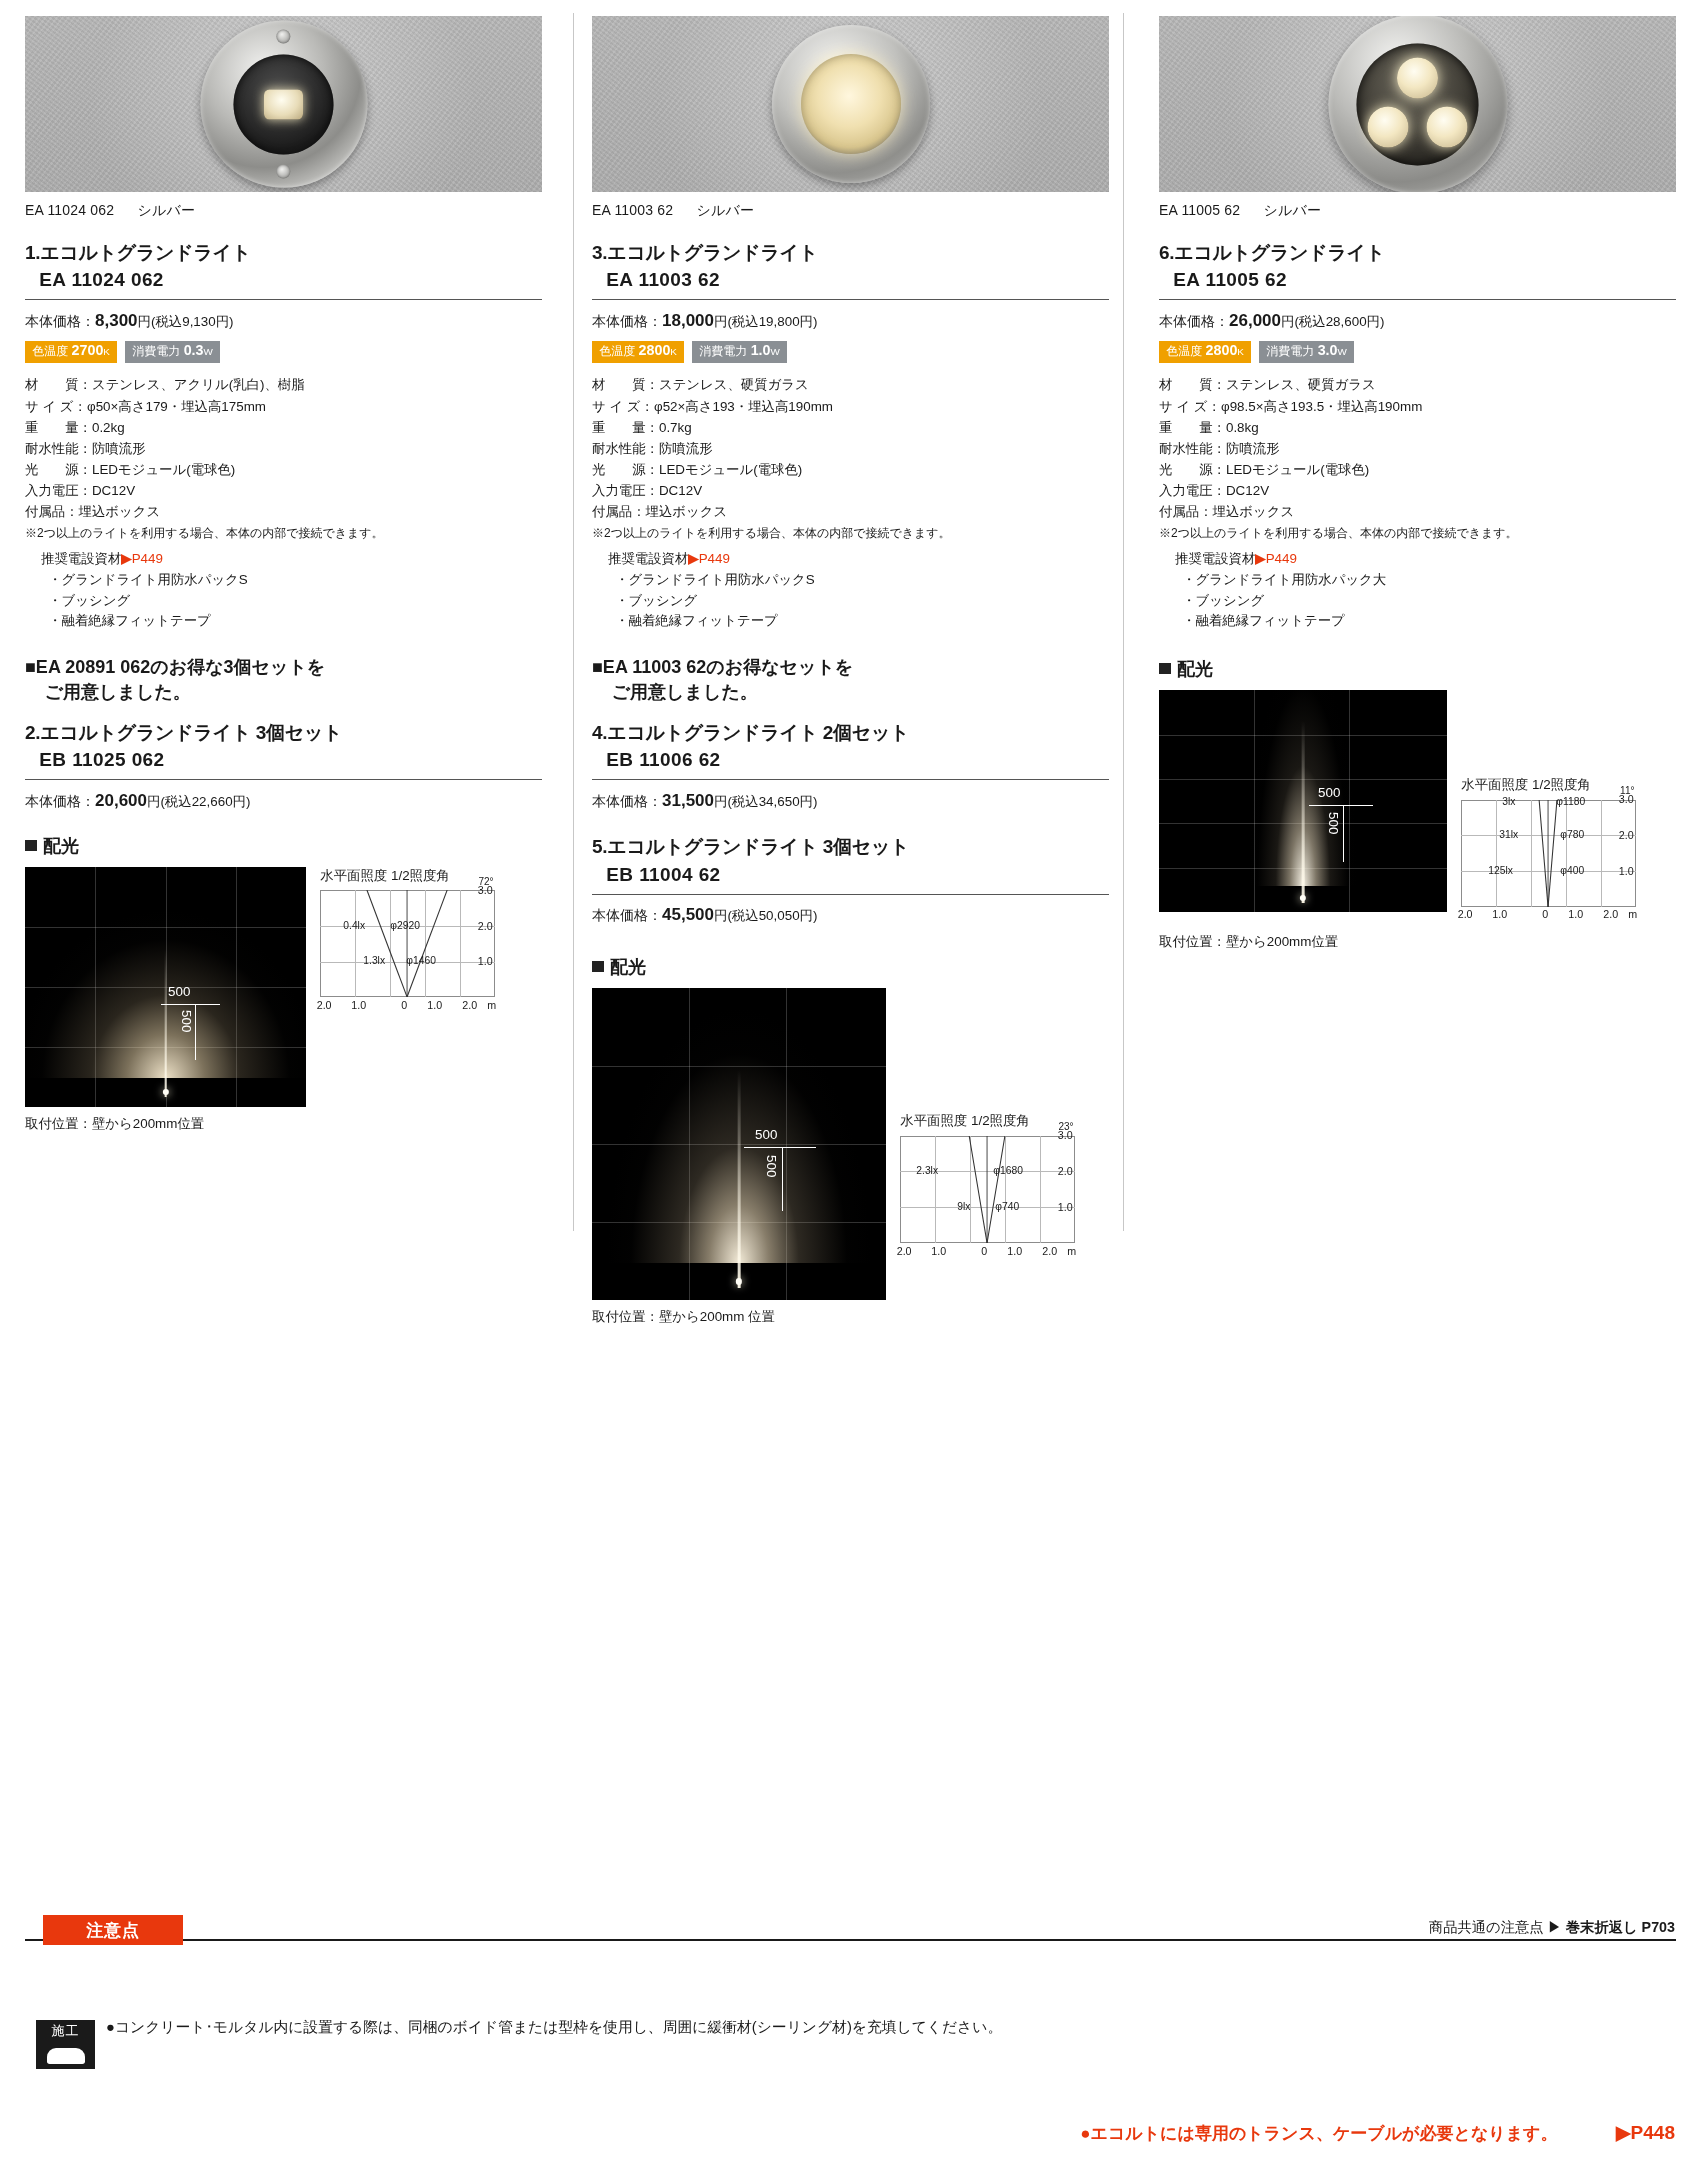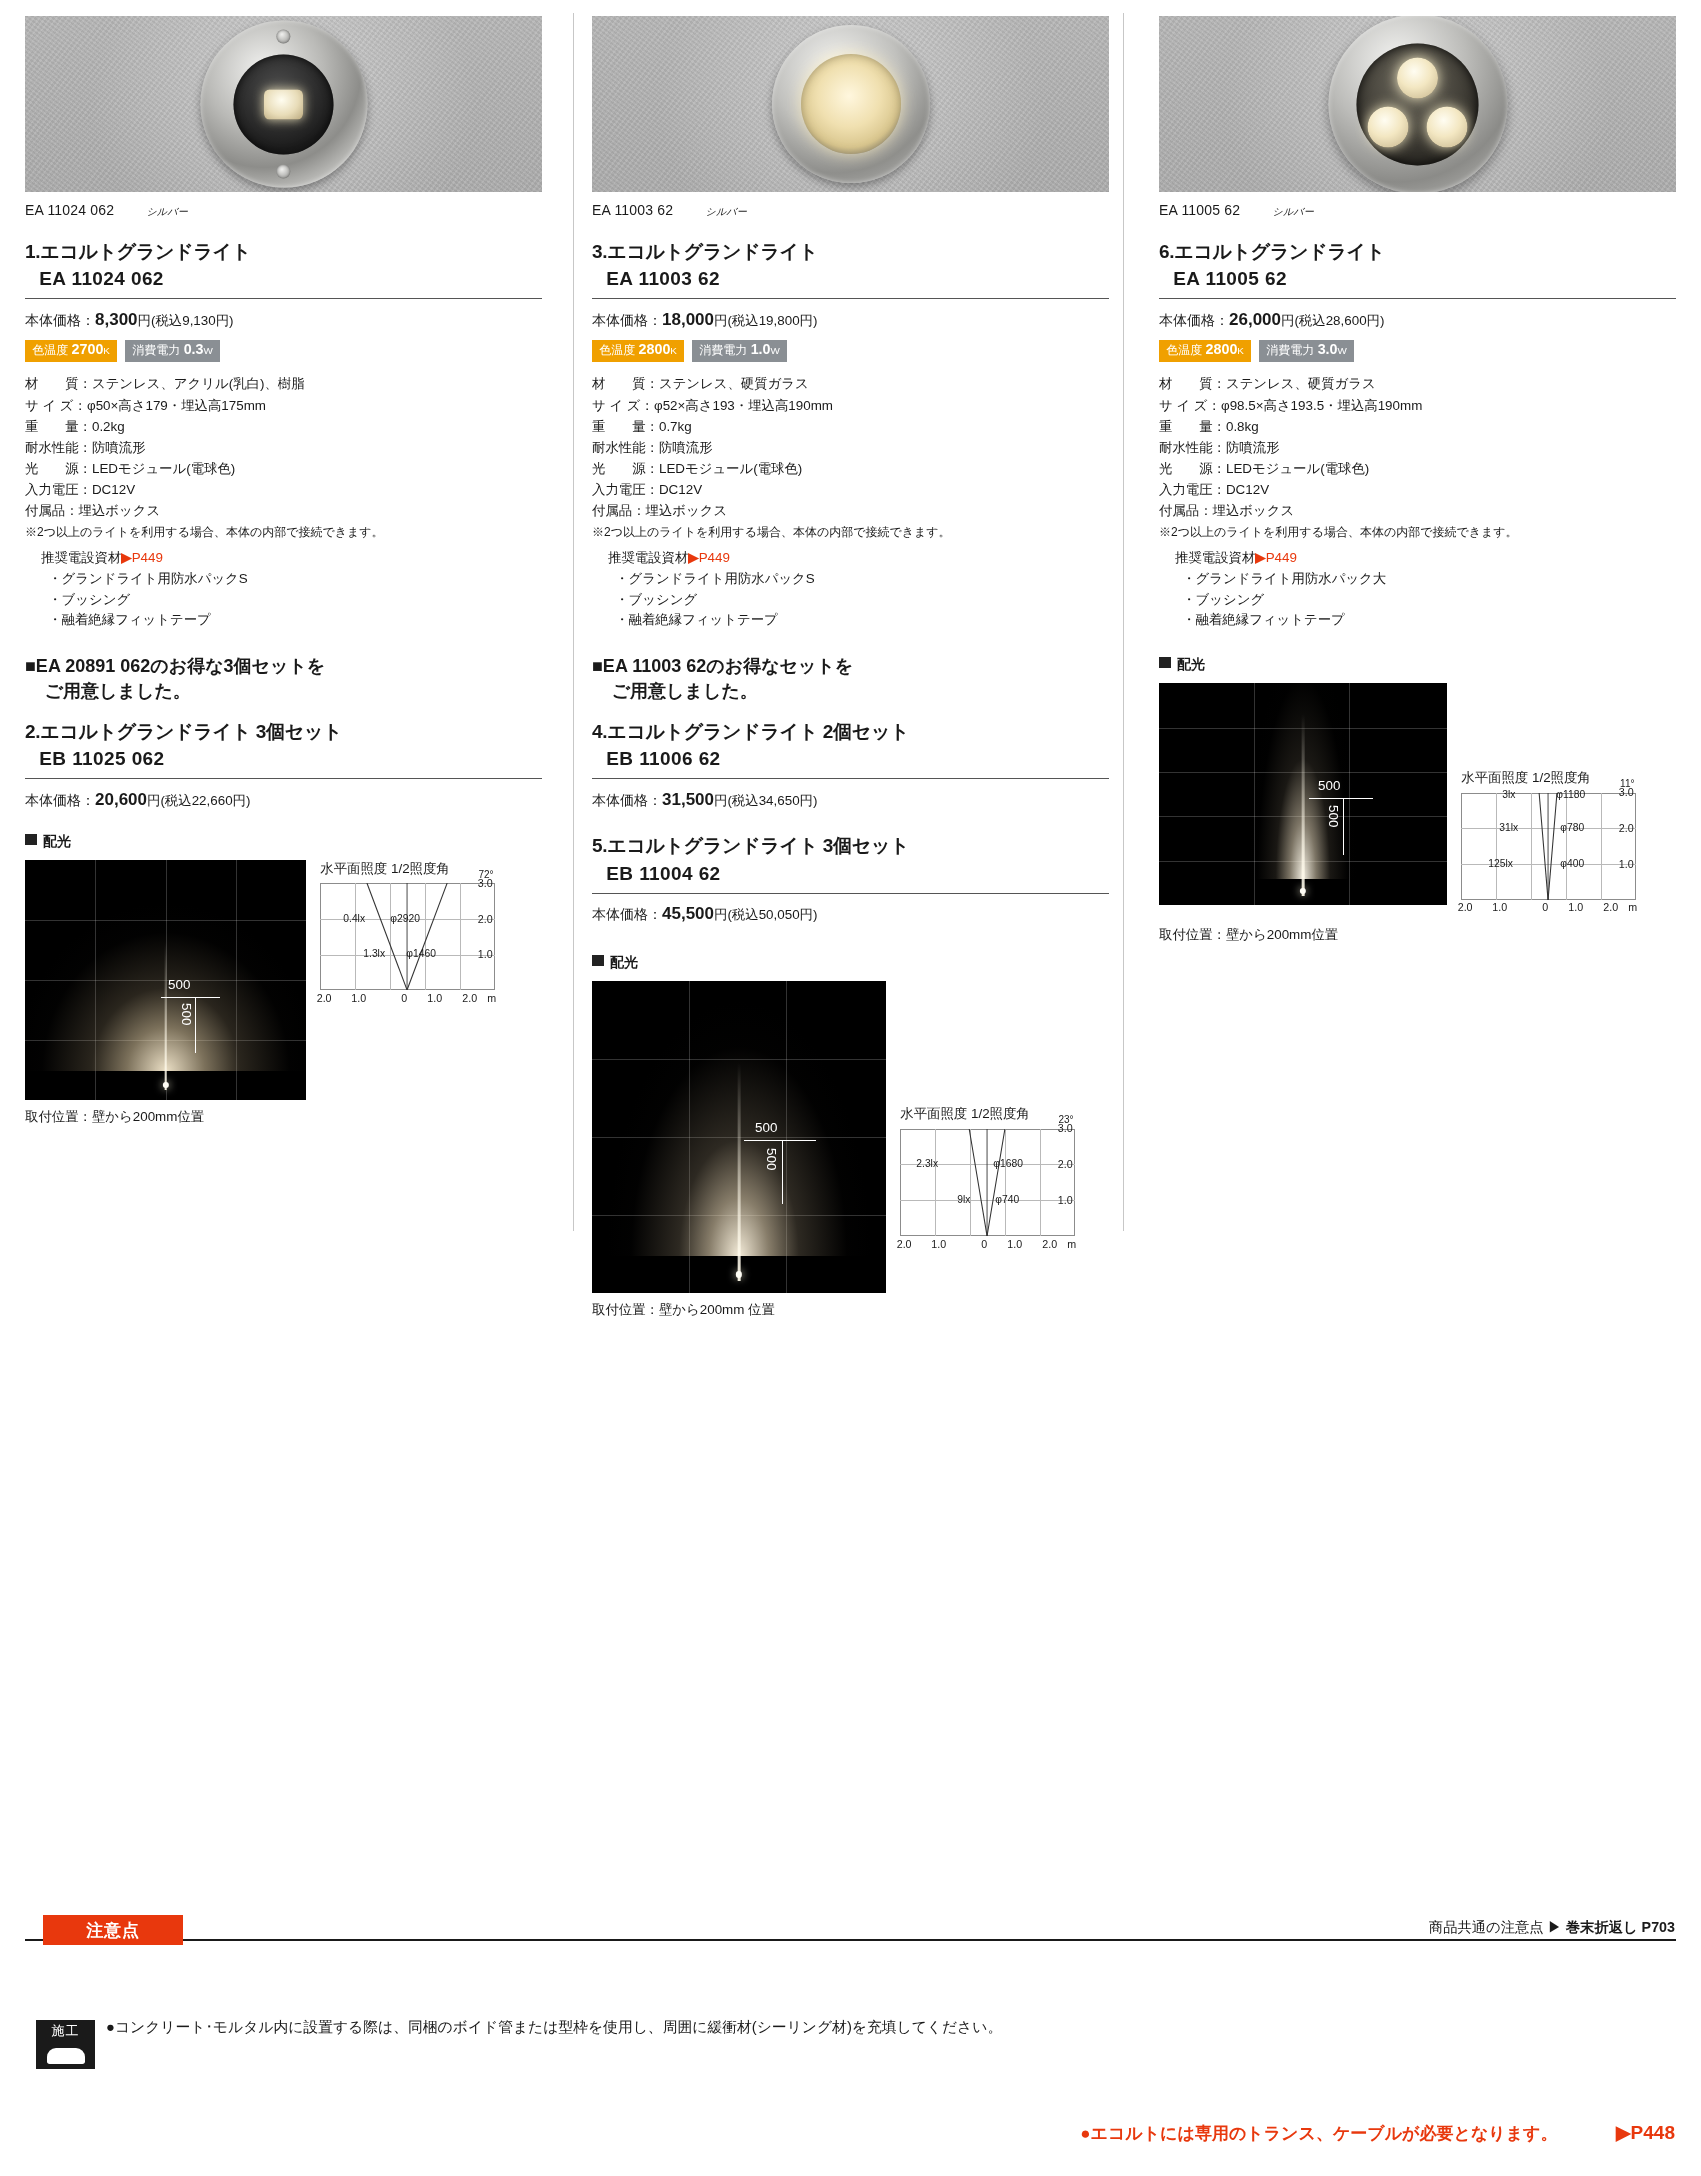"シルバー" .photo-caption .color { font-size: 10px -> 14px; font-style: italic -> none; margin-left: 28px -> 19px }
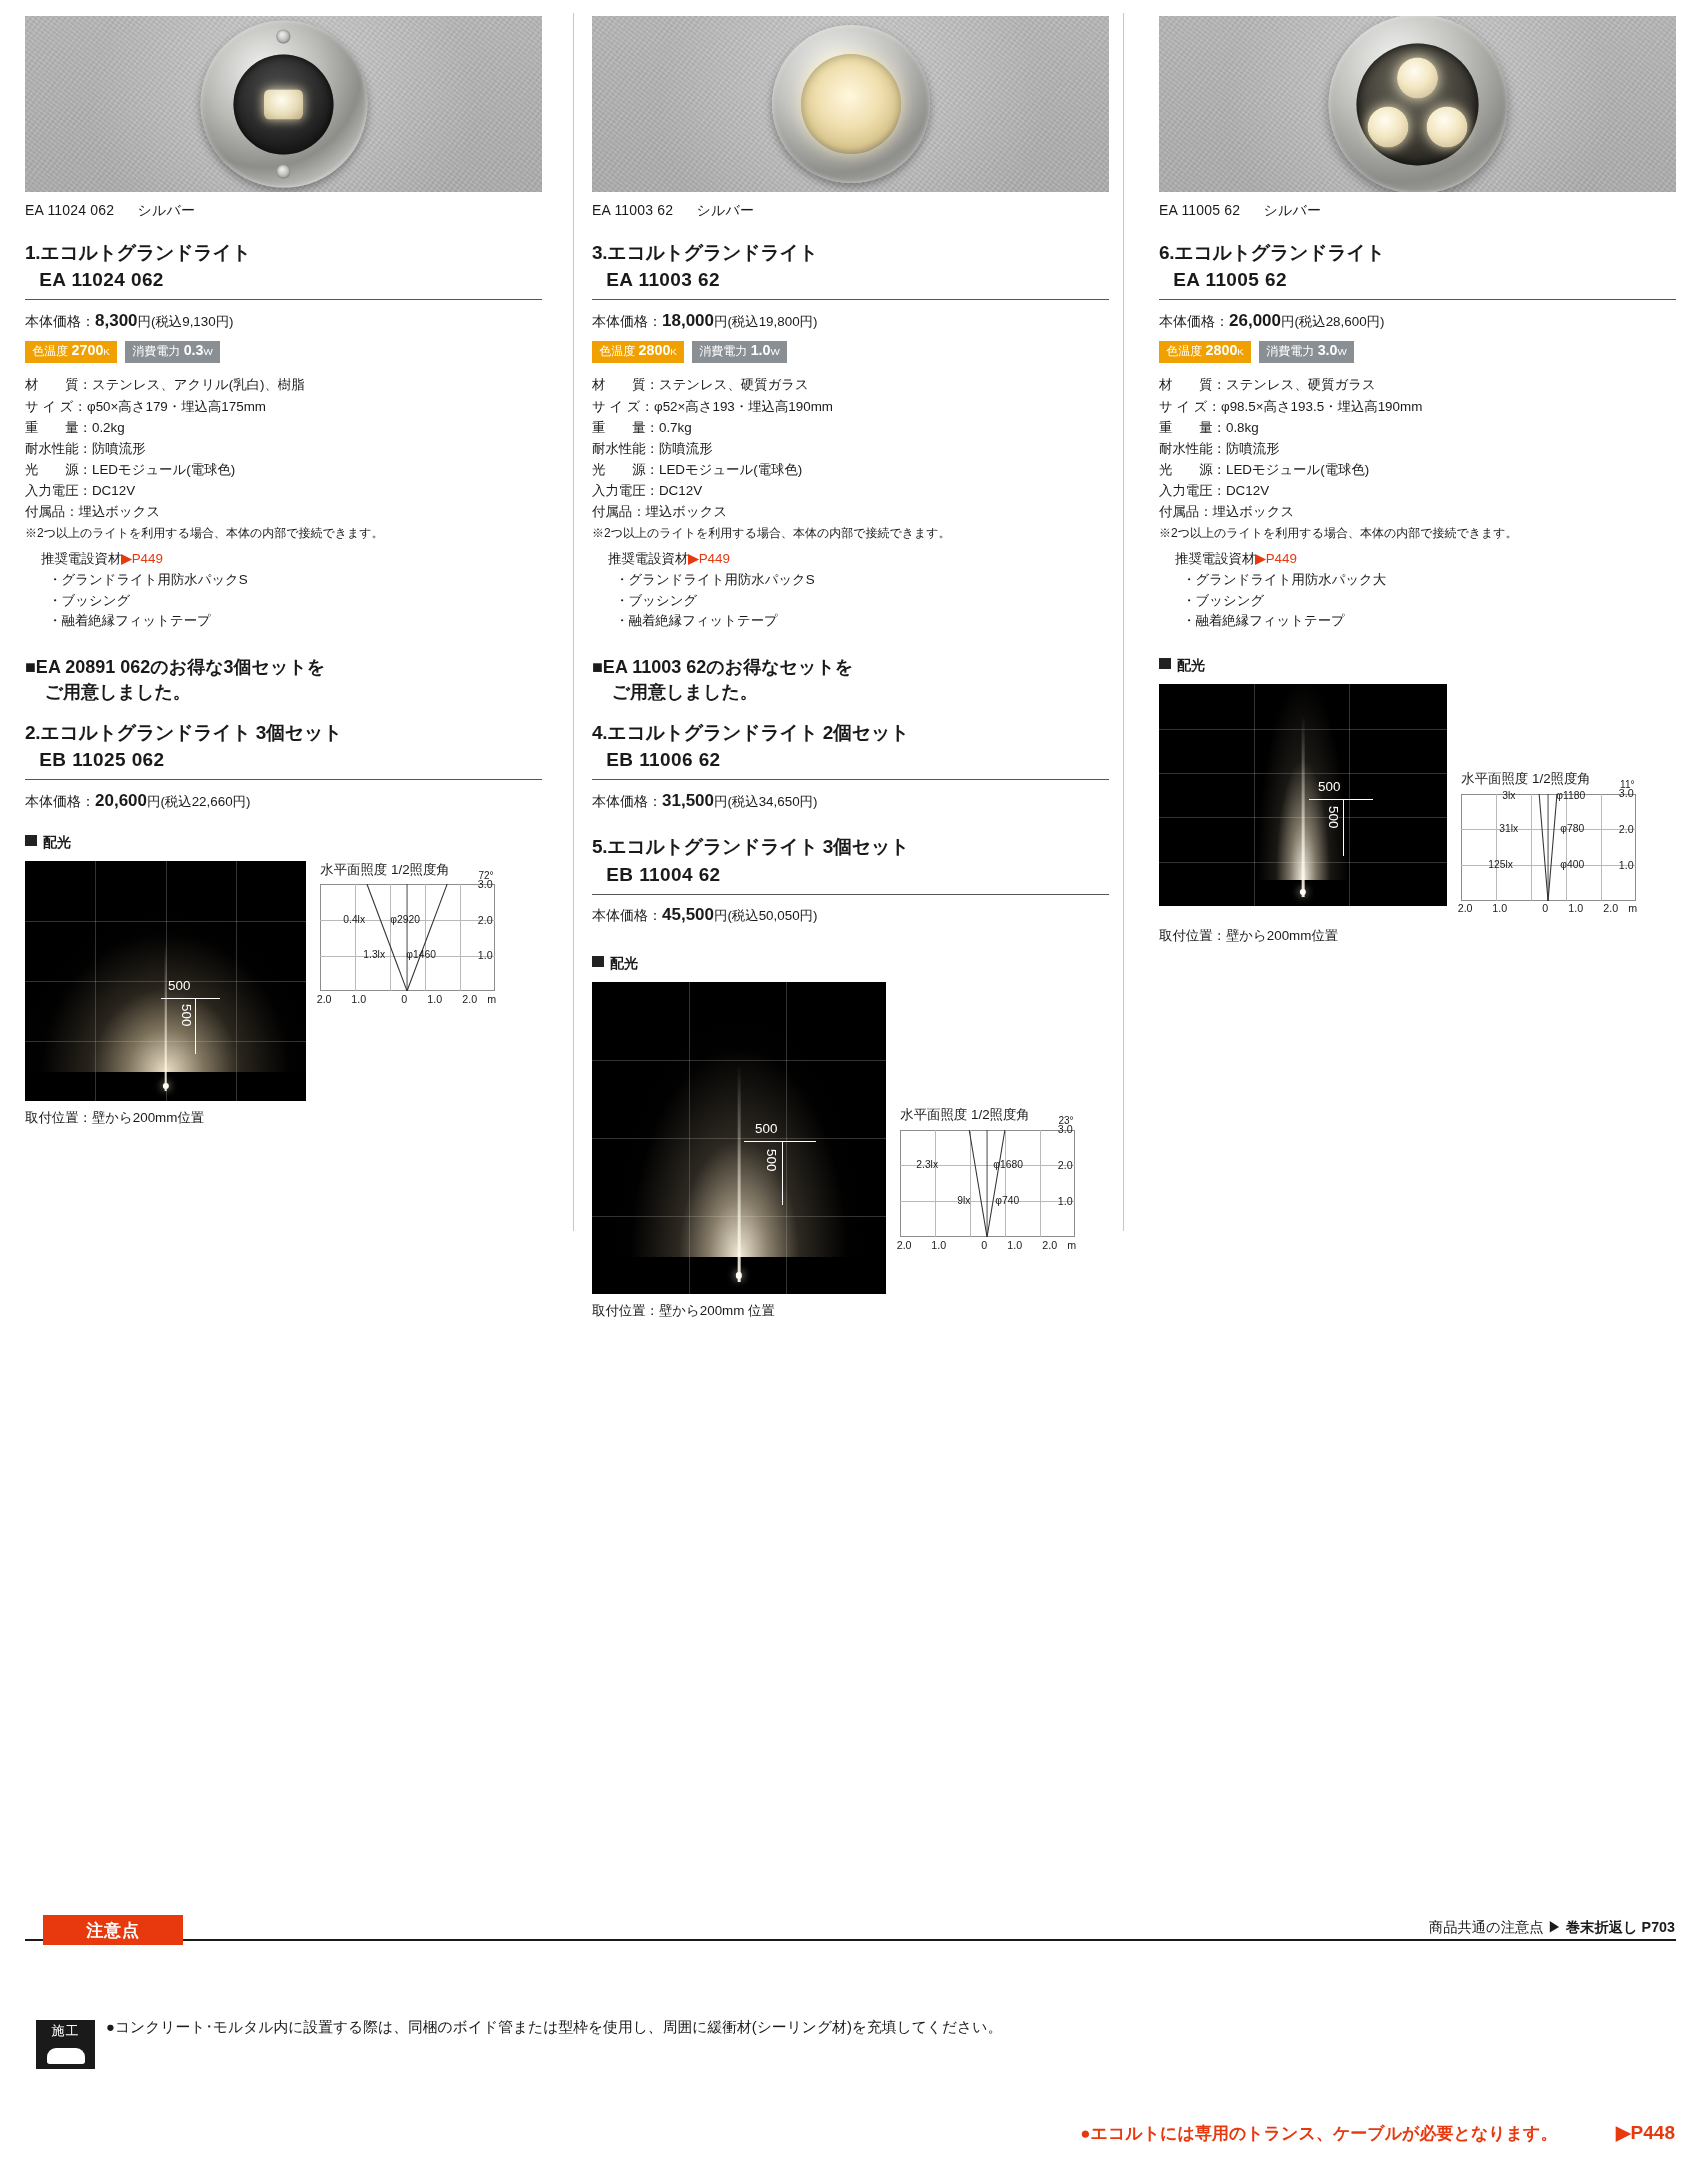"配光" .sec-head { font-size: 14px -> 18px }
